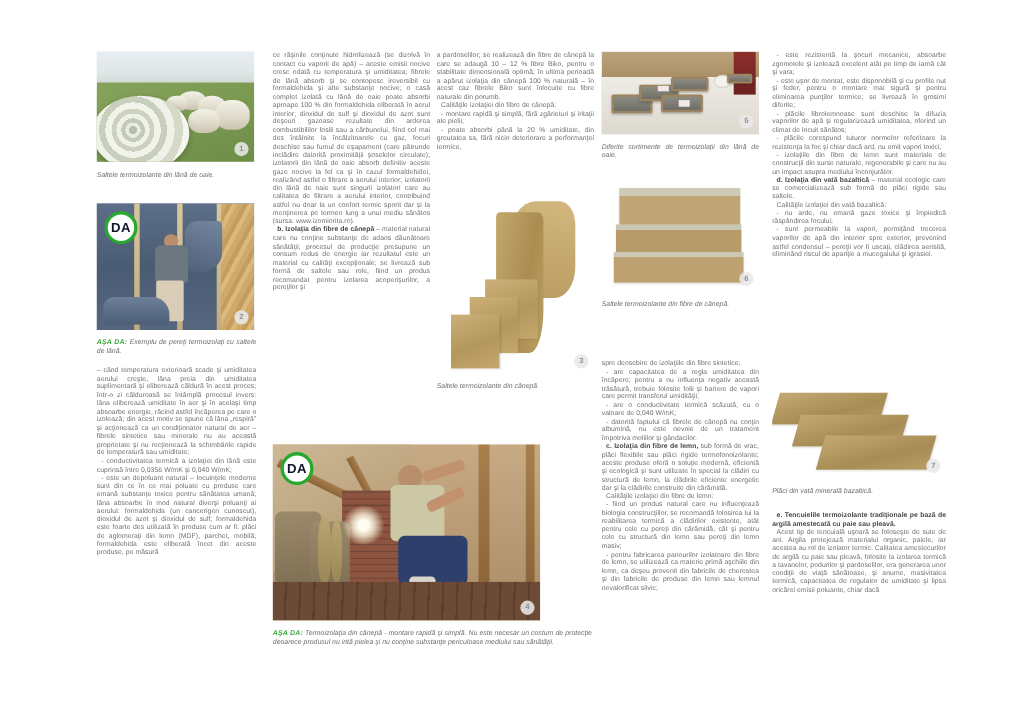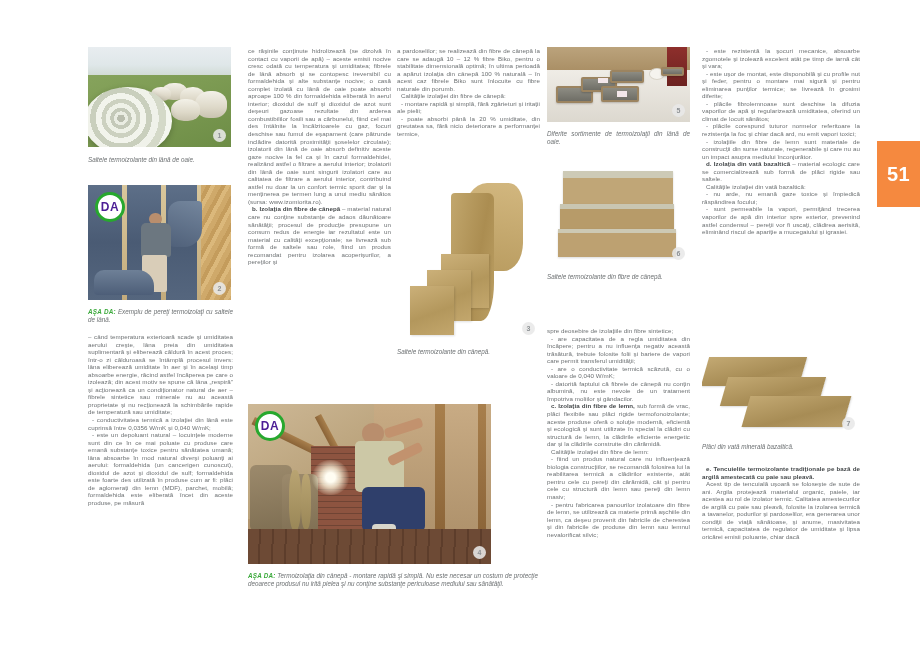"51" div.pagenum { html: <div> <span>51</span> </div> -> none }
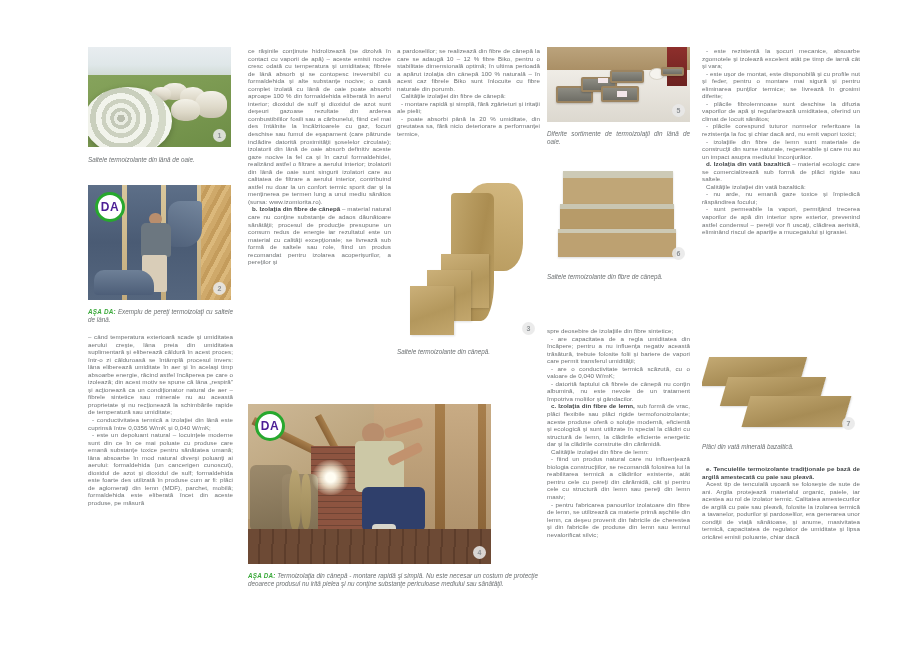"DA" .da-badge { color: #4c1d95 -> #0f172a }
